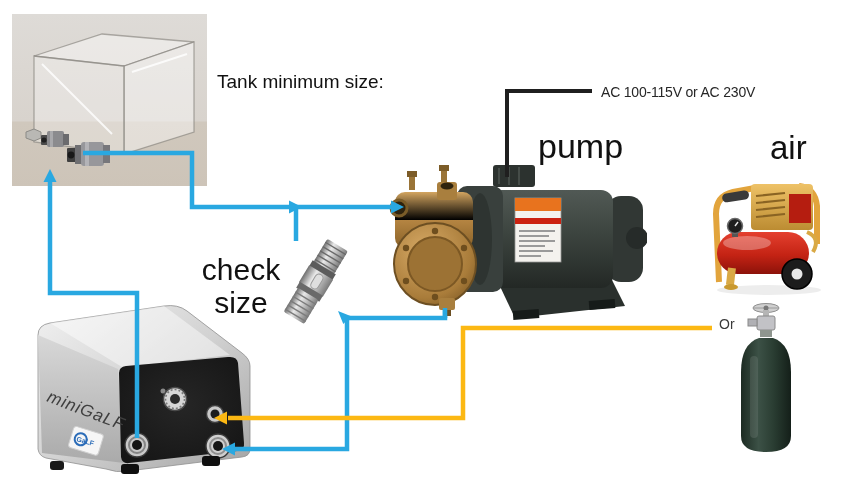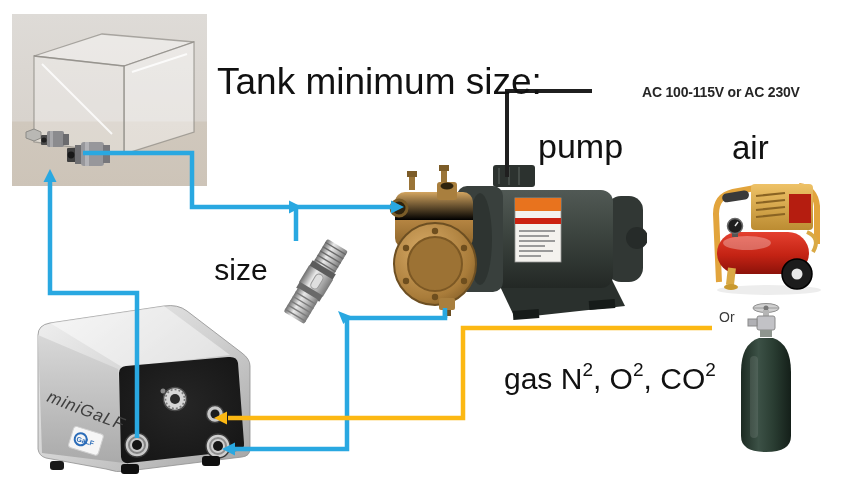"Tank minimum size:" #tank-note { font-size: 37px -> 19px }
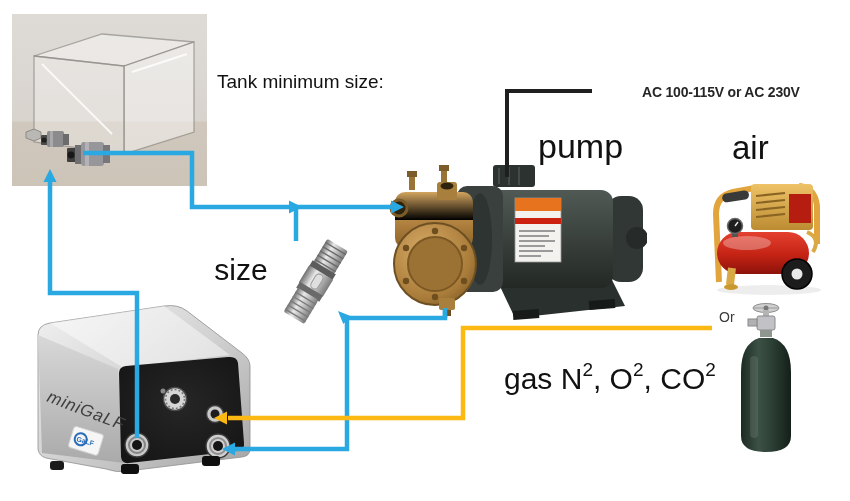"AC 100-115V or AC 230V" #ac-label { font-weight: 700 -> 400; margin-left: 41px -> none }
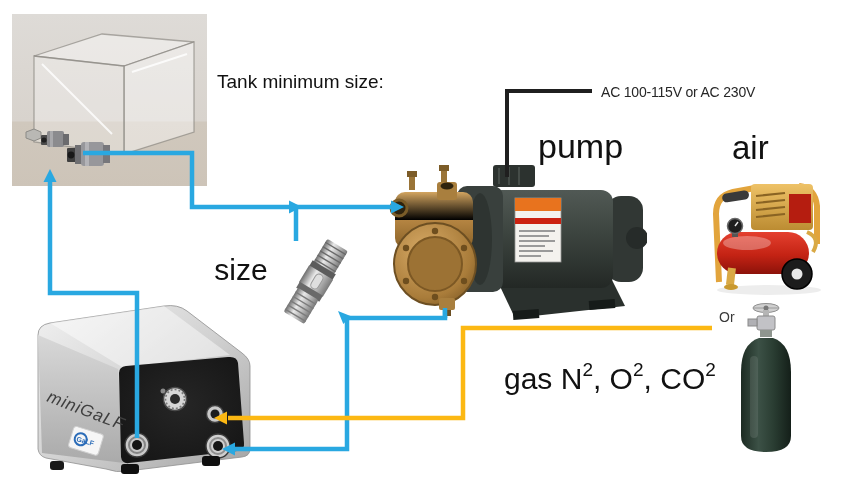"air" #air-label { left: 732px -> 770px }
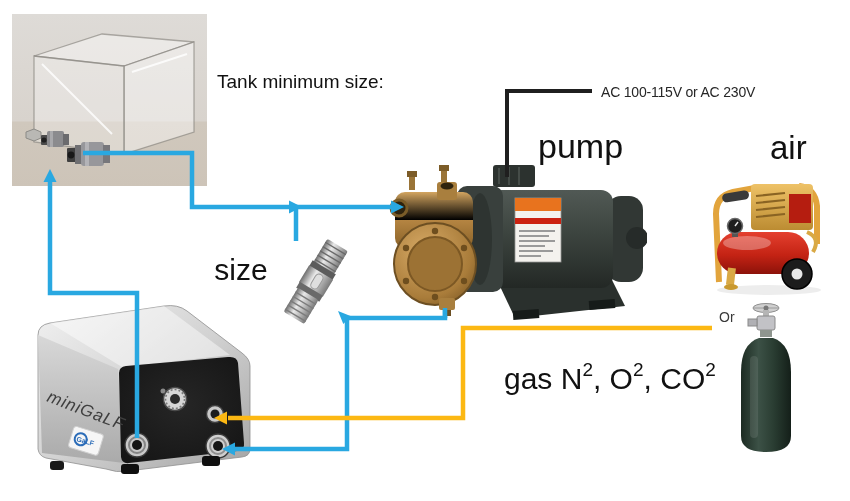"check" div { html: none -> <div>check</div> }
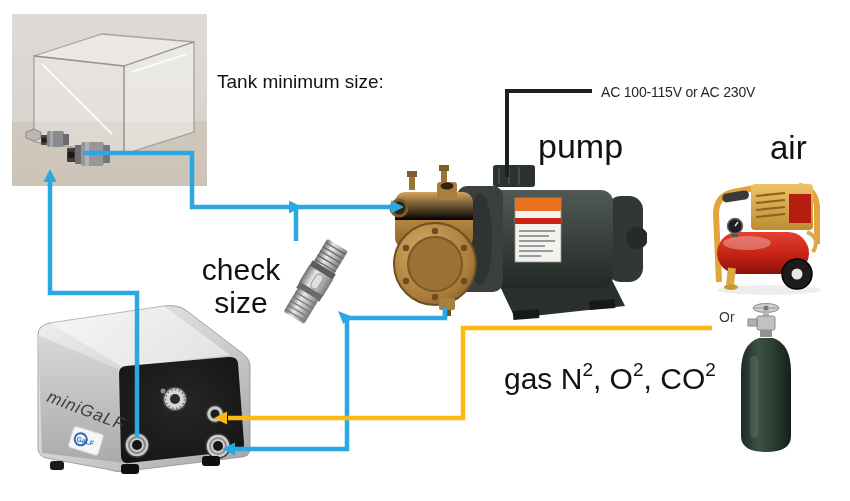"Or" #or-label { top: 309px -> 316px }
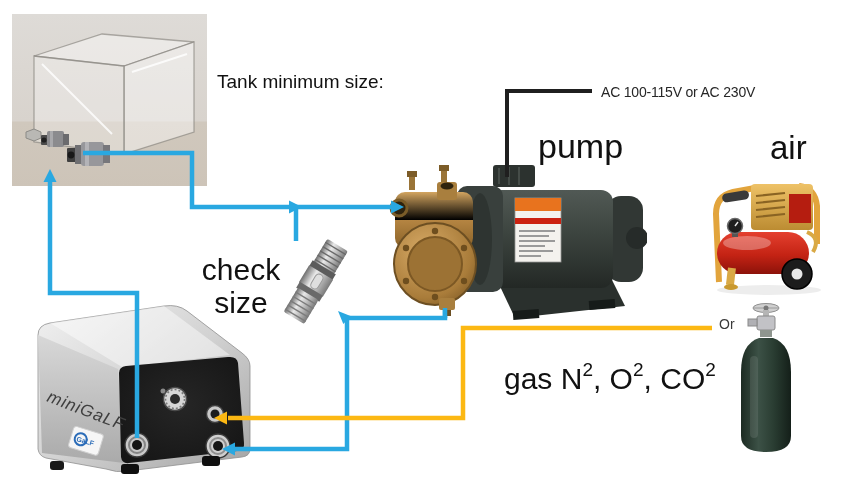"gas N2, O2, CO2" div.lbl { html: <div><span>gas N</span><sup>2</sup><span>, O</span><sup>2</sup><span>, CO</span><sup>2</sup></div> -> none }
